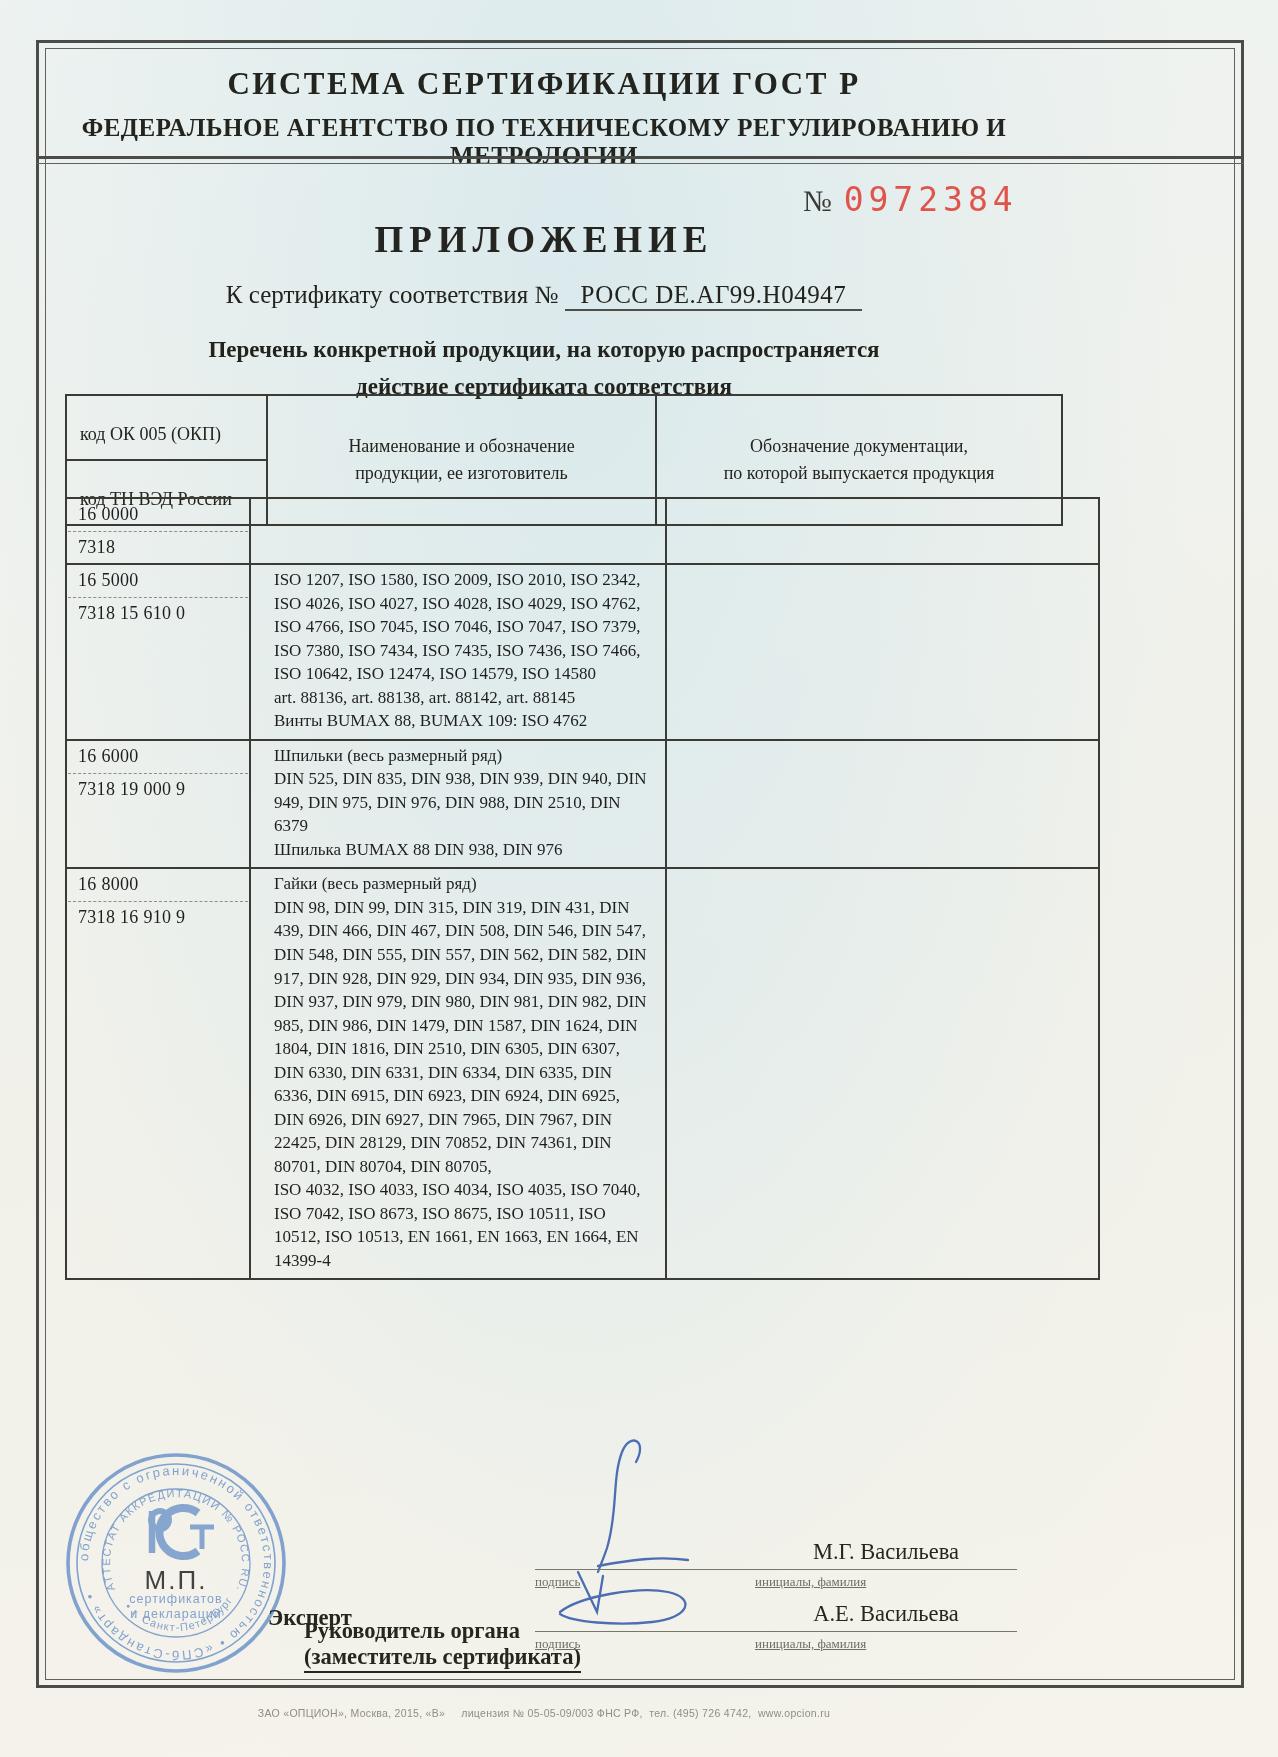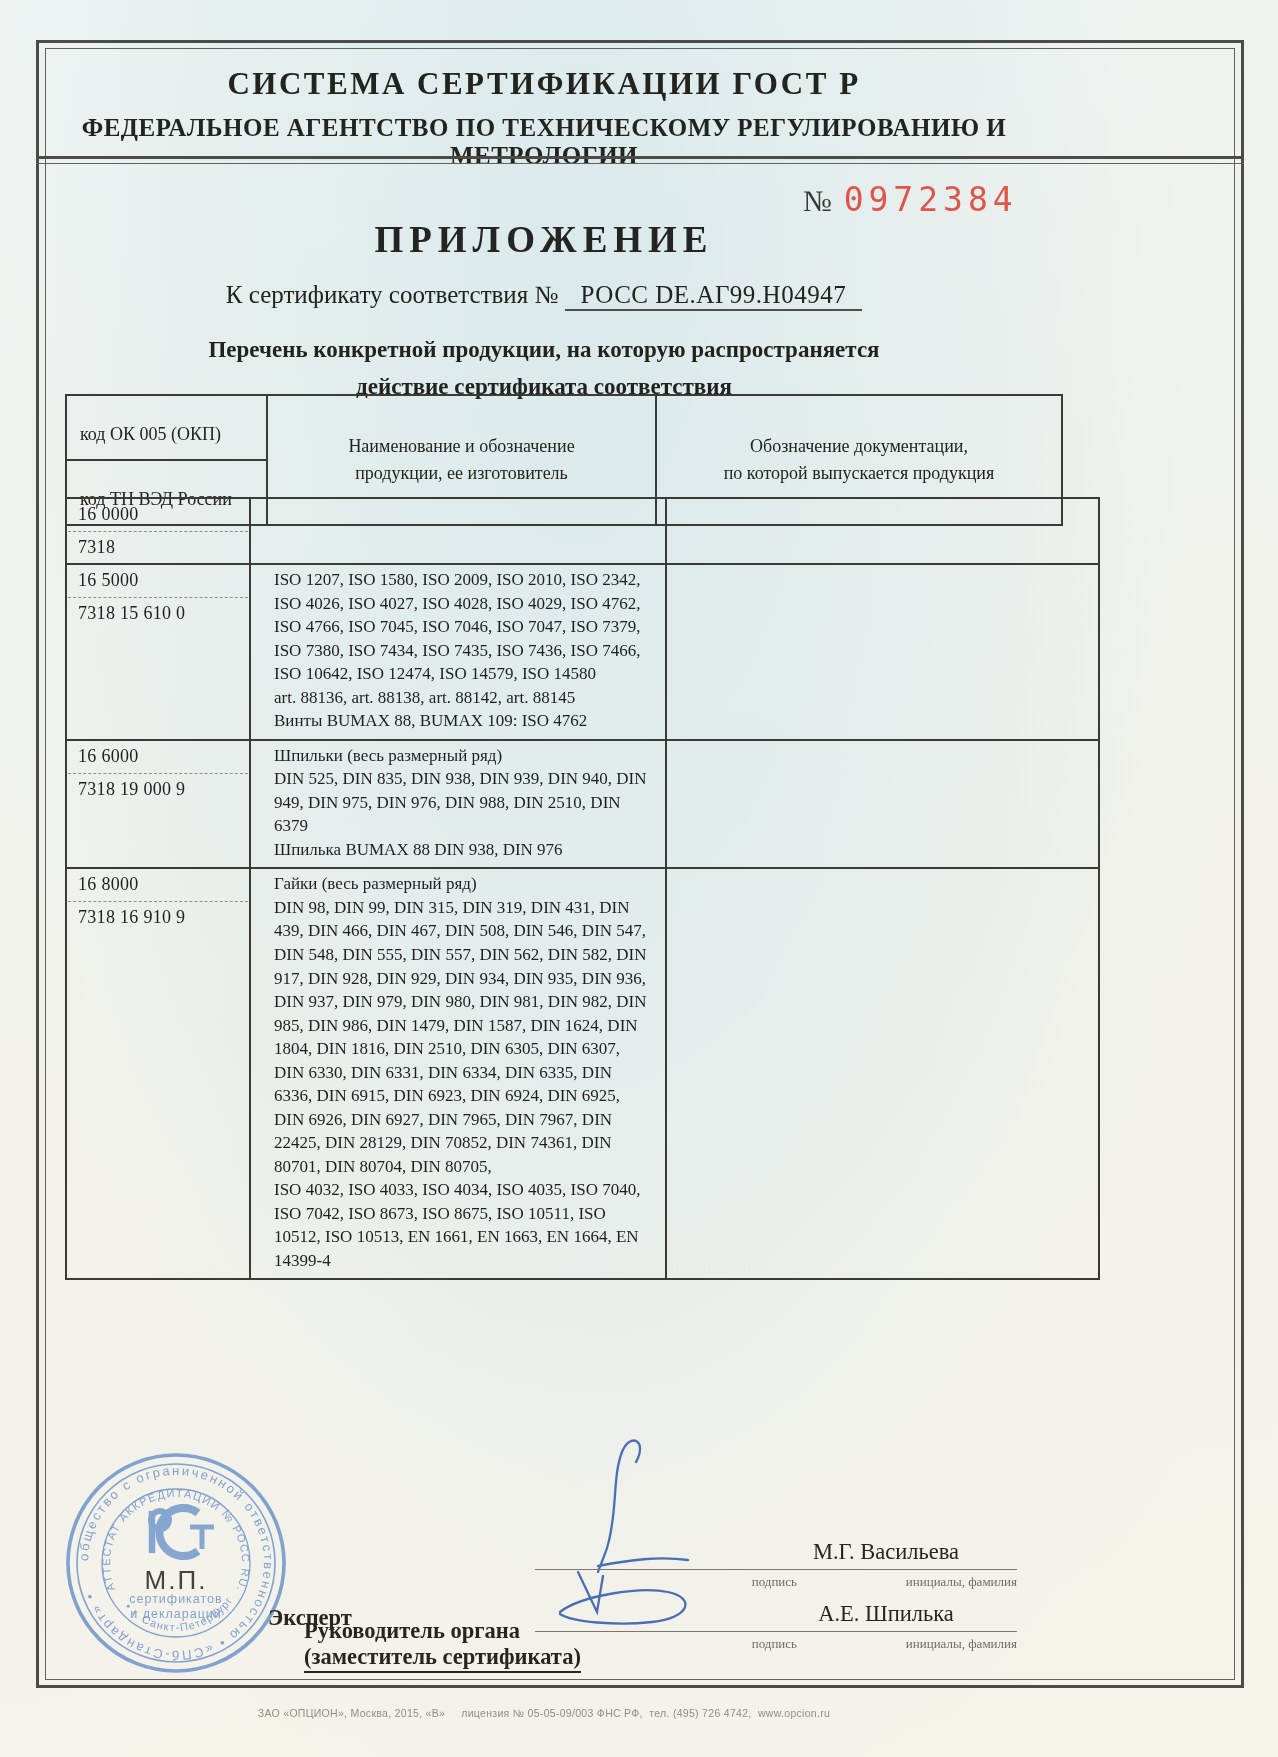"подпись" .caption { text-align: right -> left; text-decoration: none -> underline }
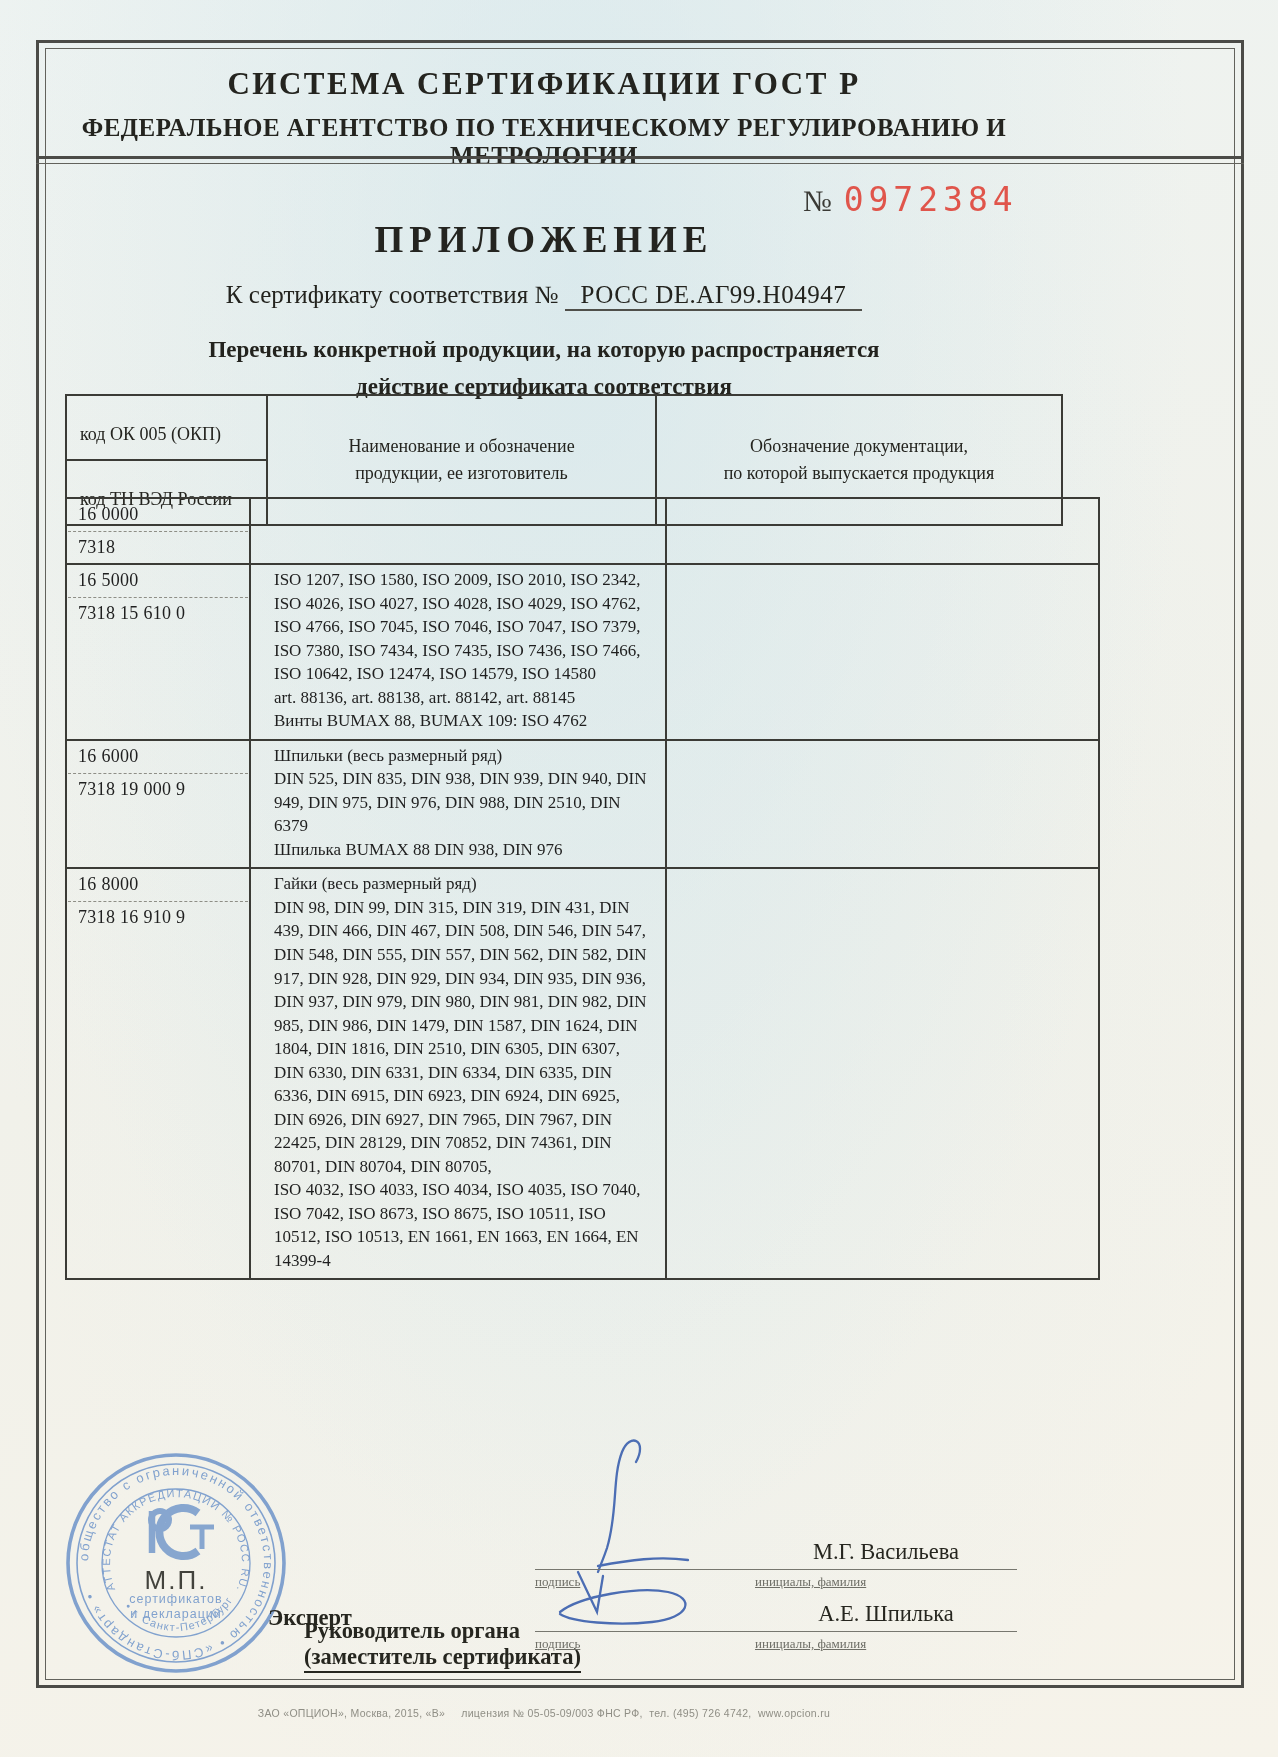"А.Е. Шпилька" div.abs { text: Шпилька -> Васильева }
